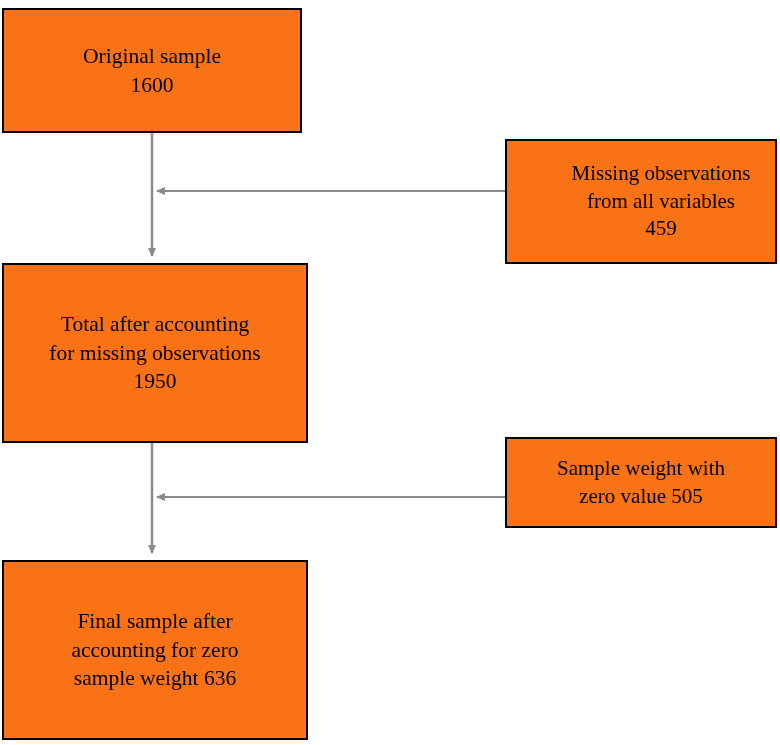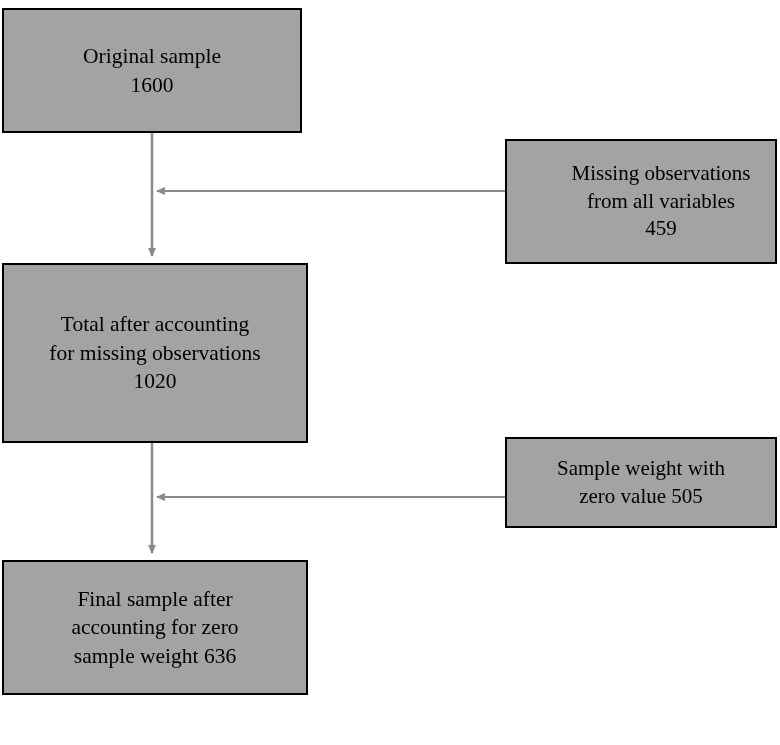"Original sample" .node { background: #a3a3a3 -> #f97316 }
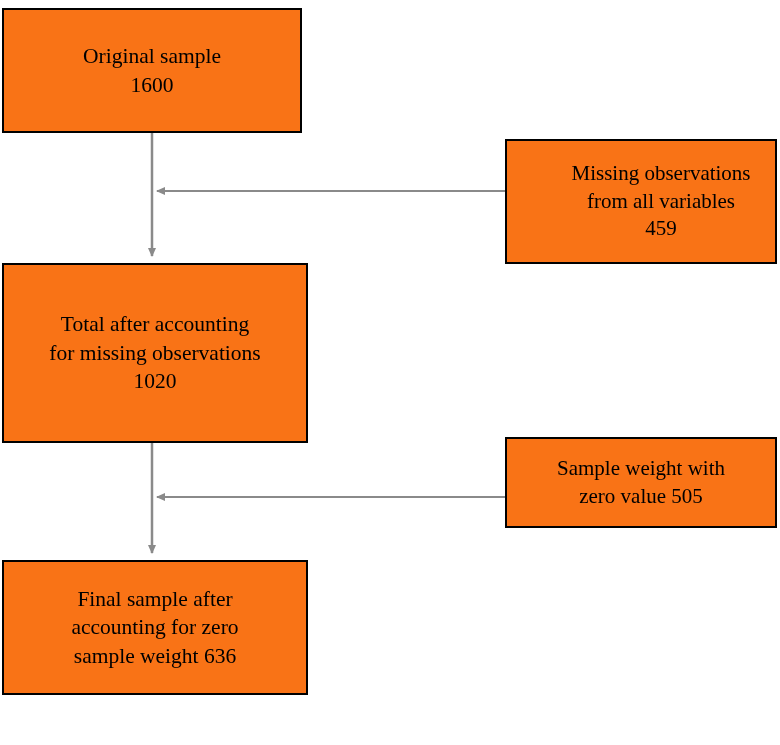"Total after accounting" span { text: 1020 -> 1950 }
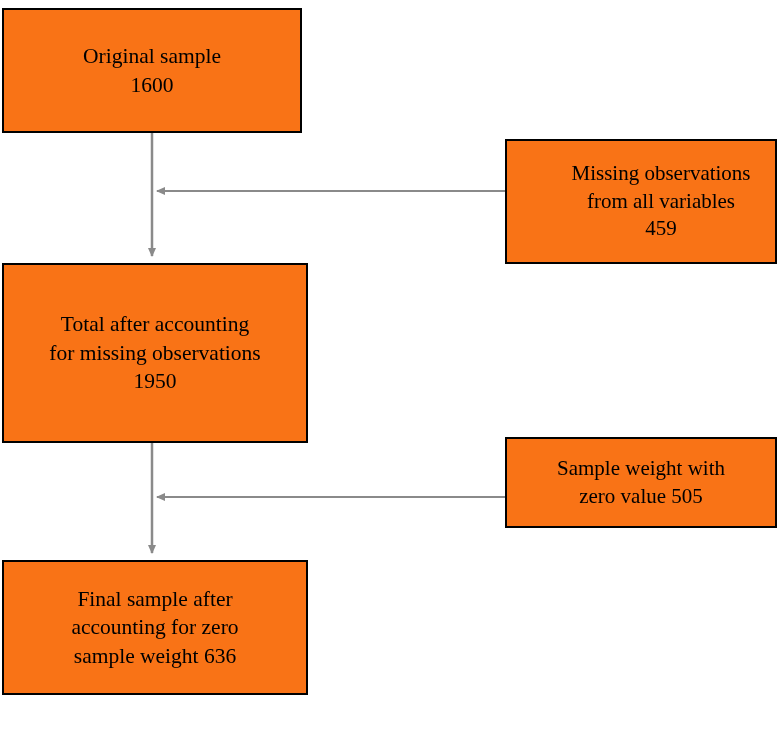"Final sample after" div.node { height: 135px -> 180px }
